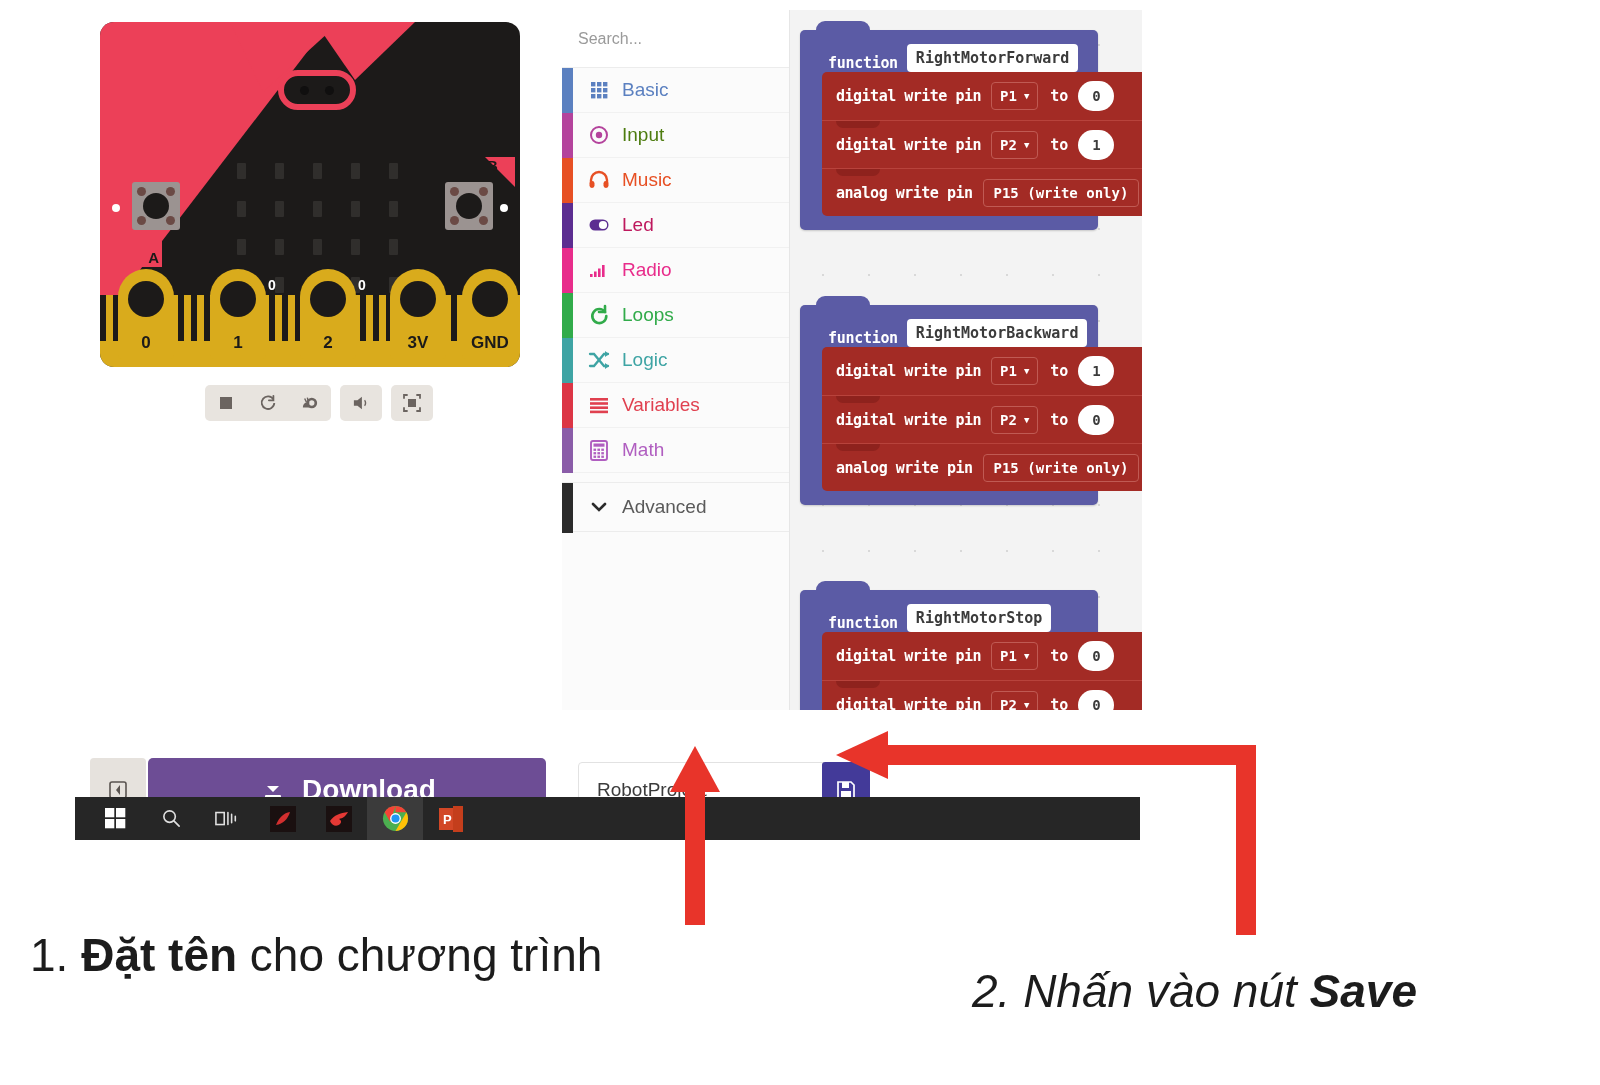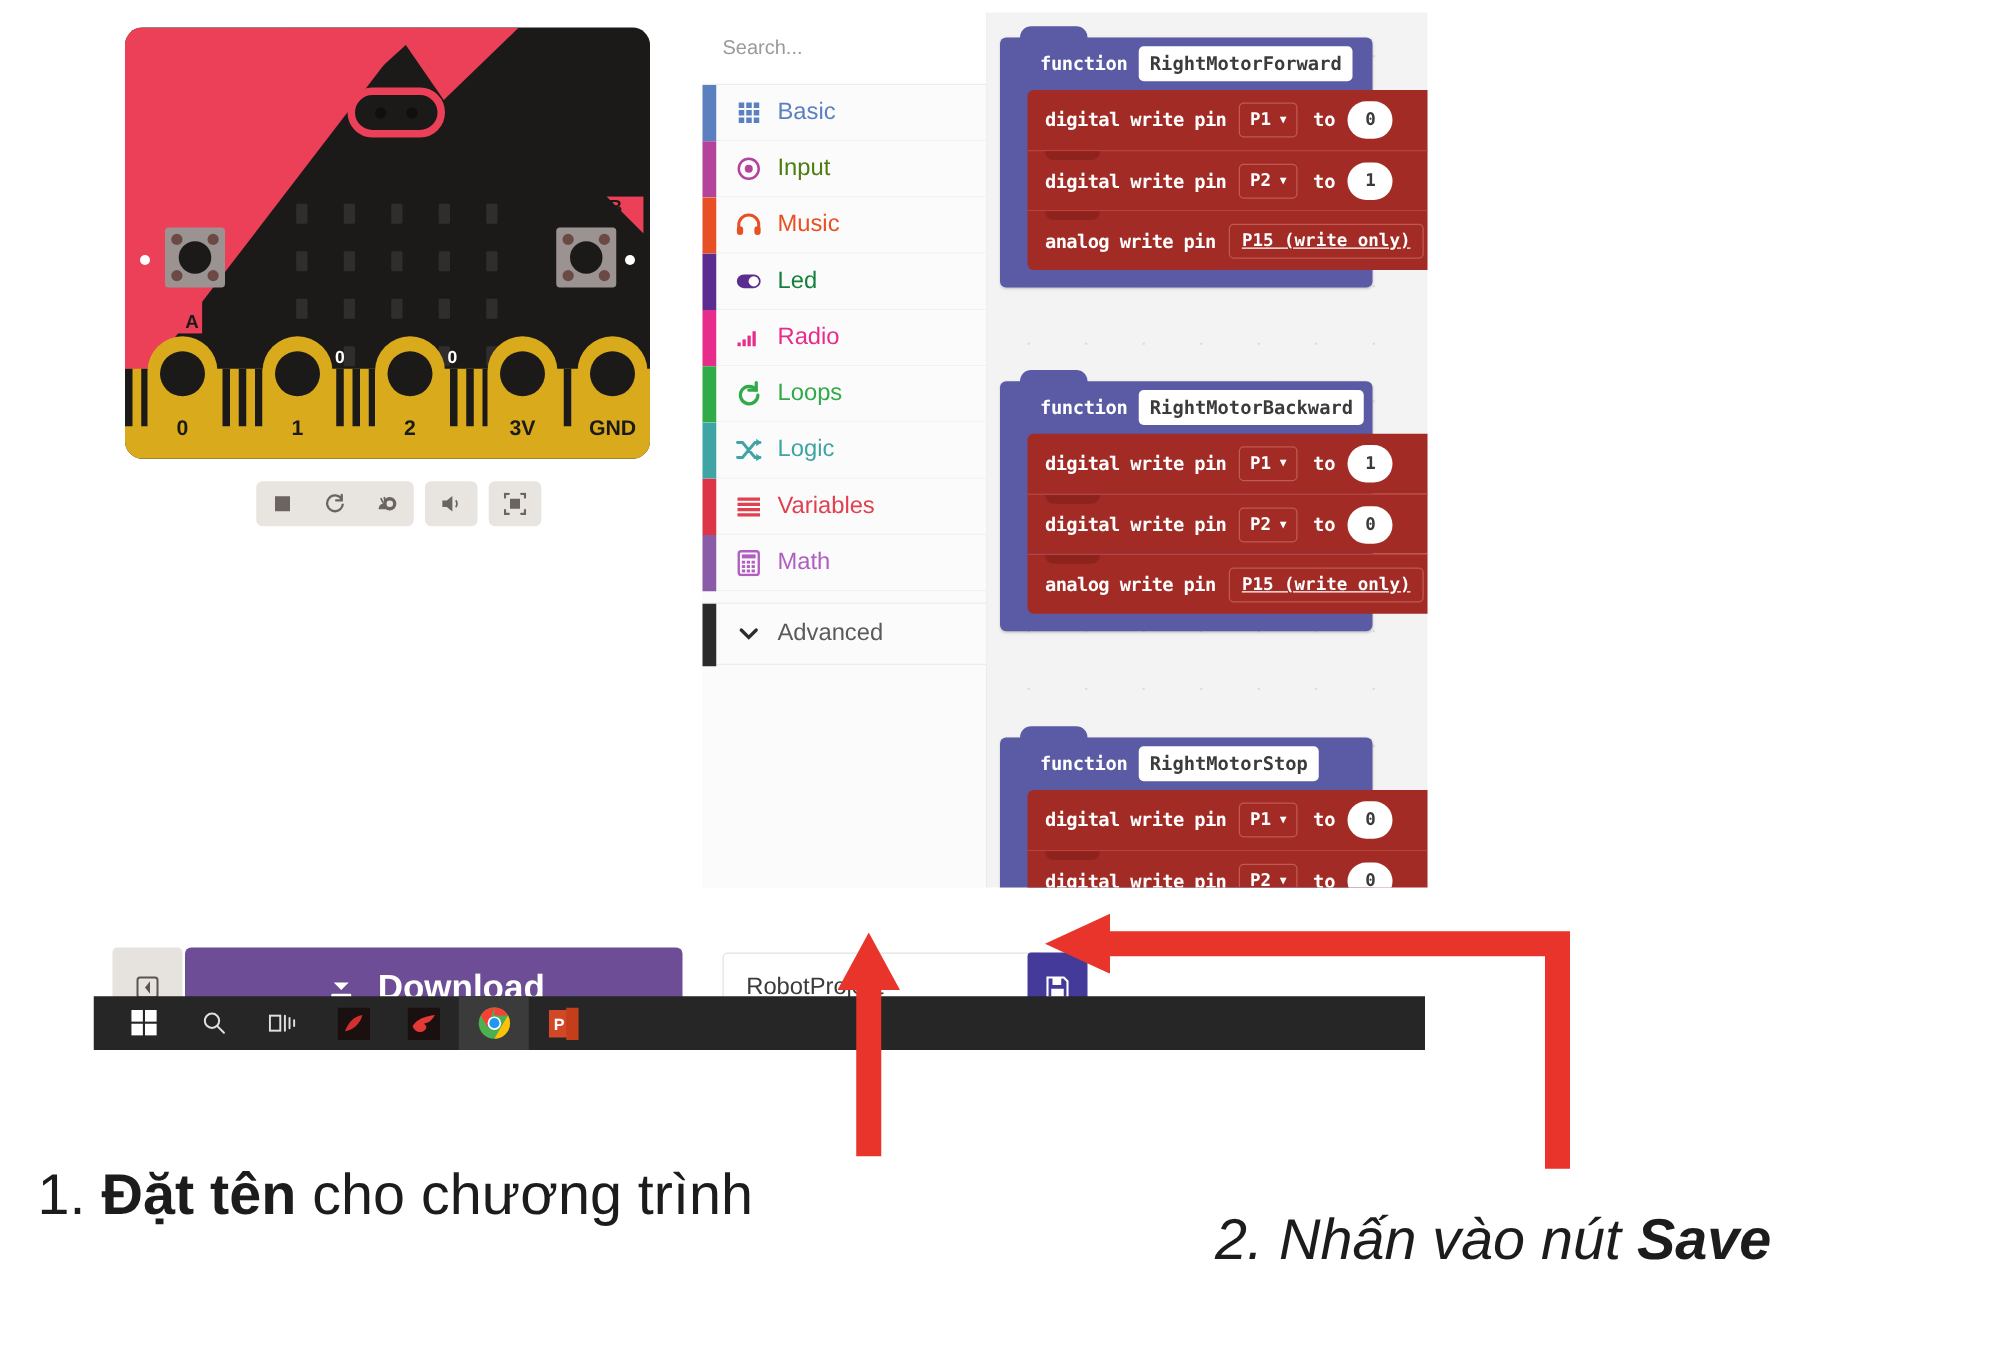"function" .fn-hdr { align-items: center -> flex-end; margin-left: none -> 12px; padding-left: 32px -> 16px }
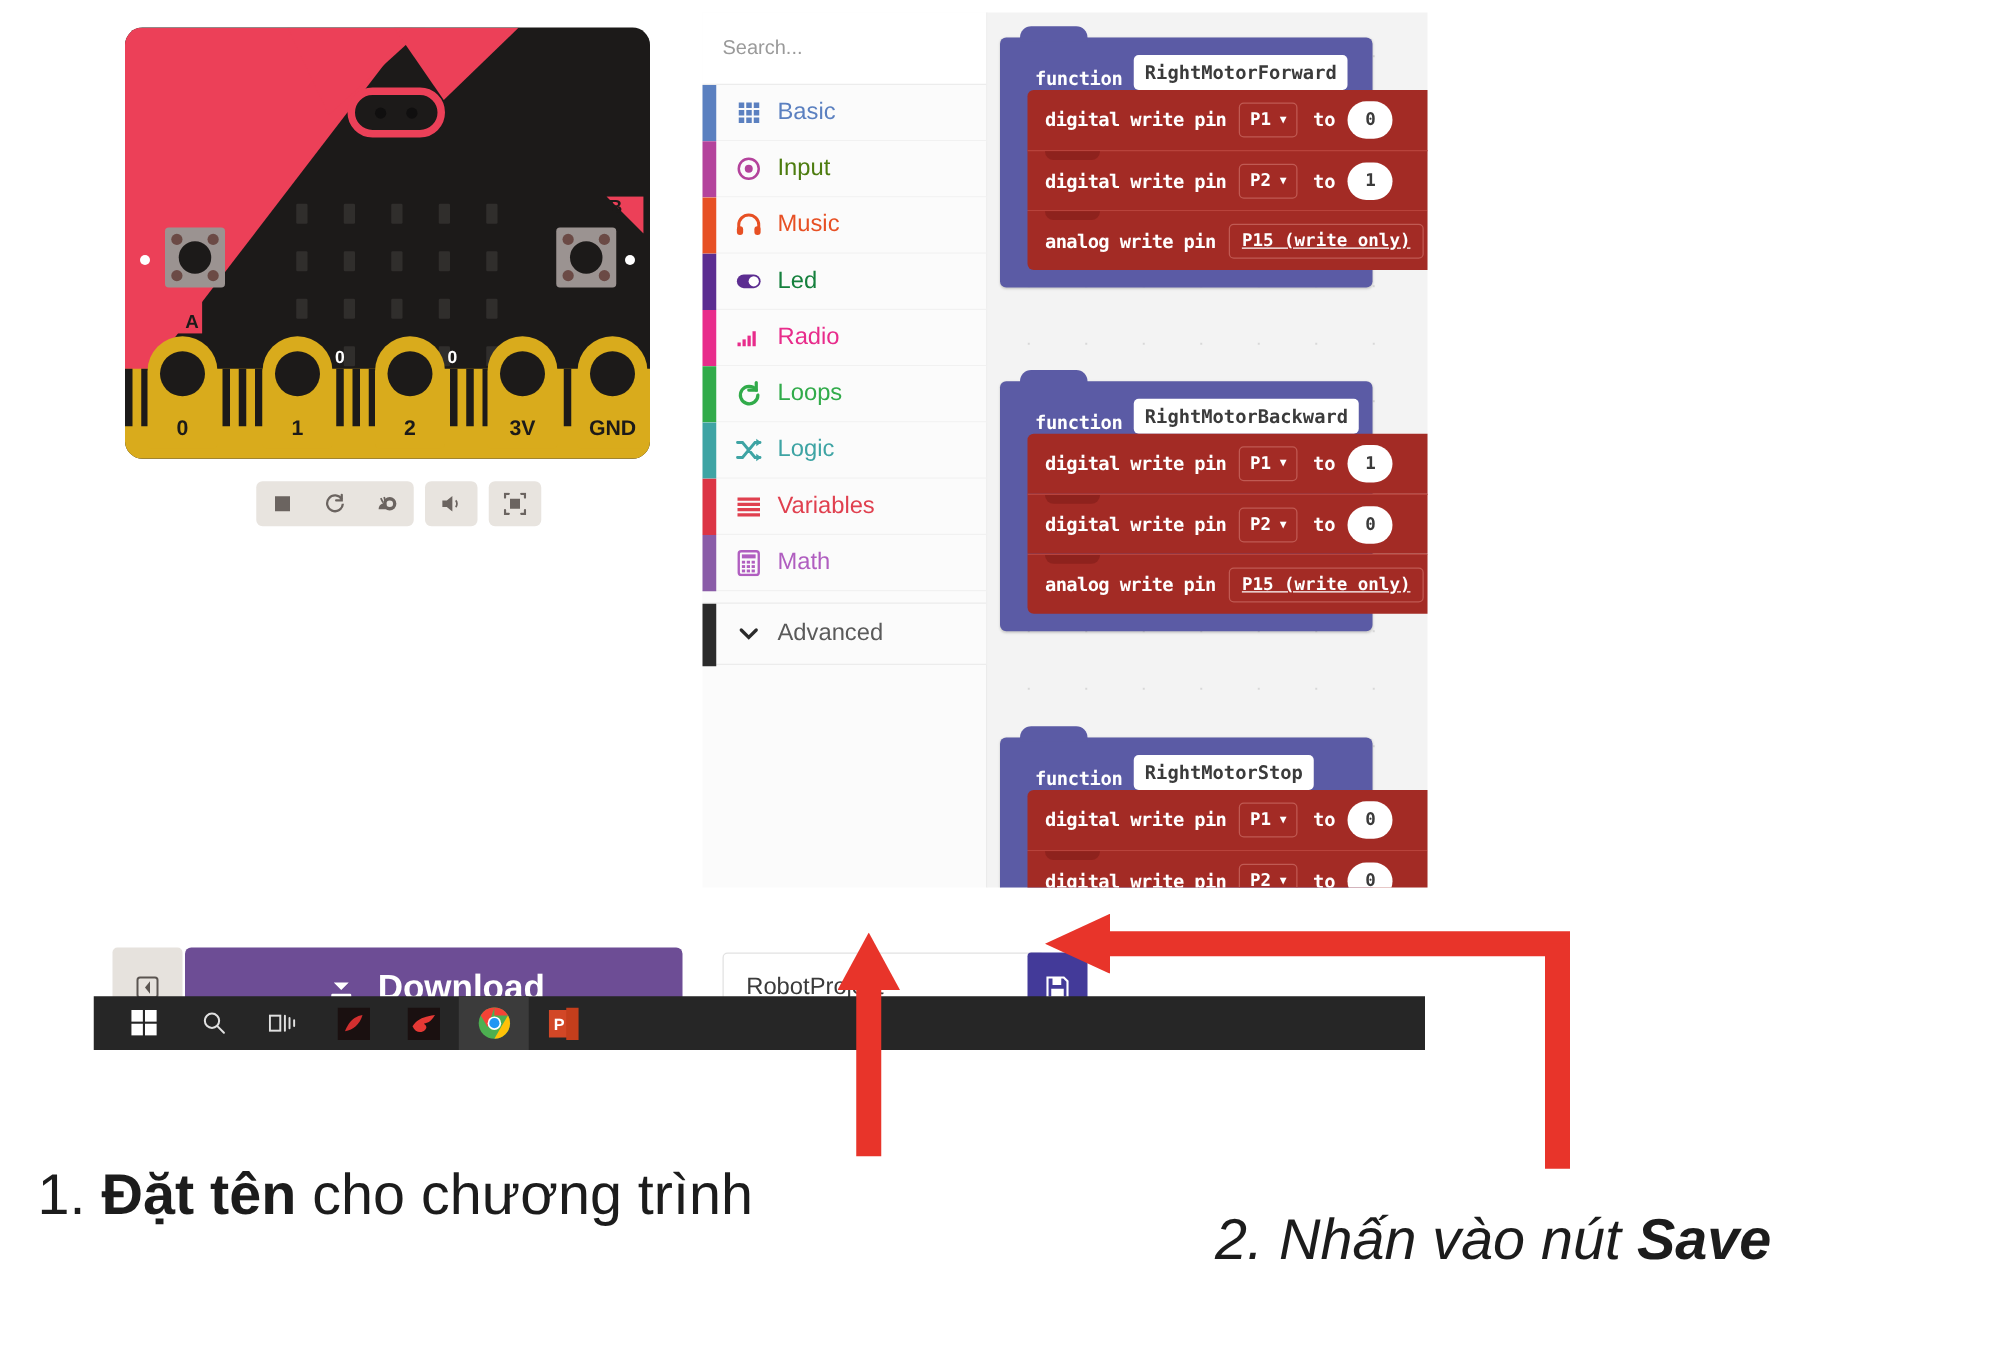"P15 (write only)" .dd.wide { text-decoration: underline -> none }
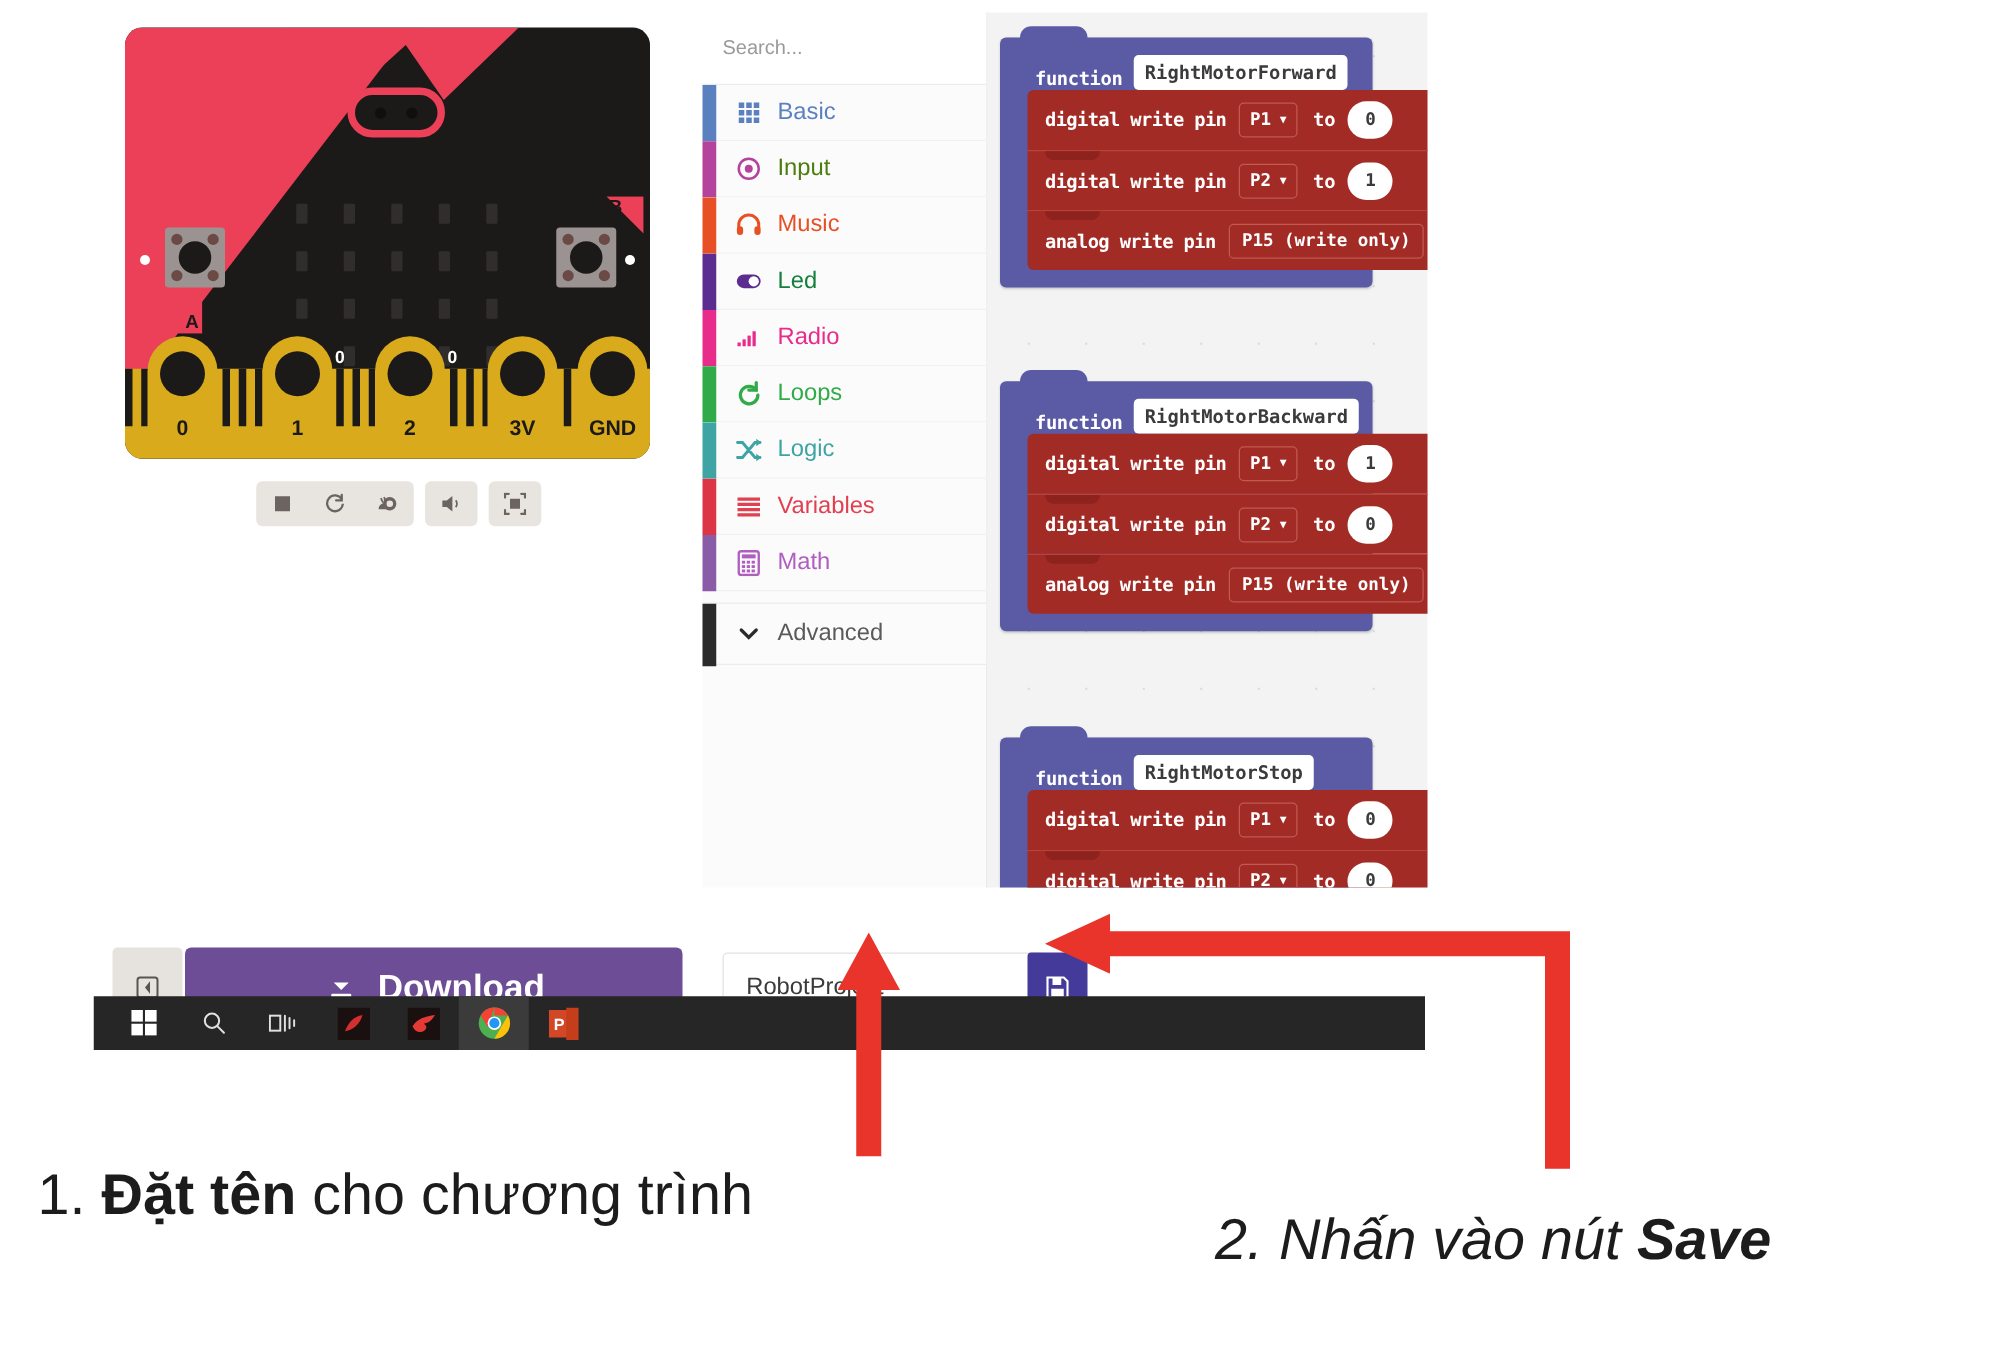"Led" div.tb-label { color: #15803d -> #be185d }
